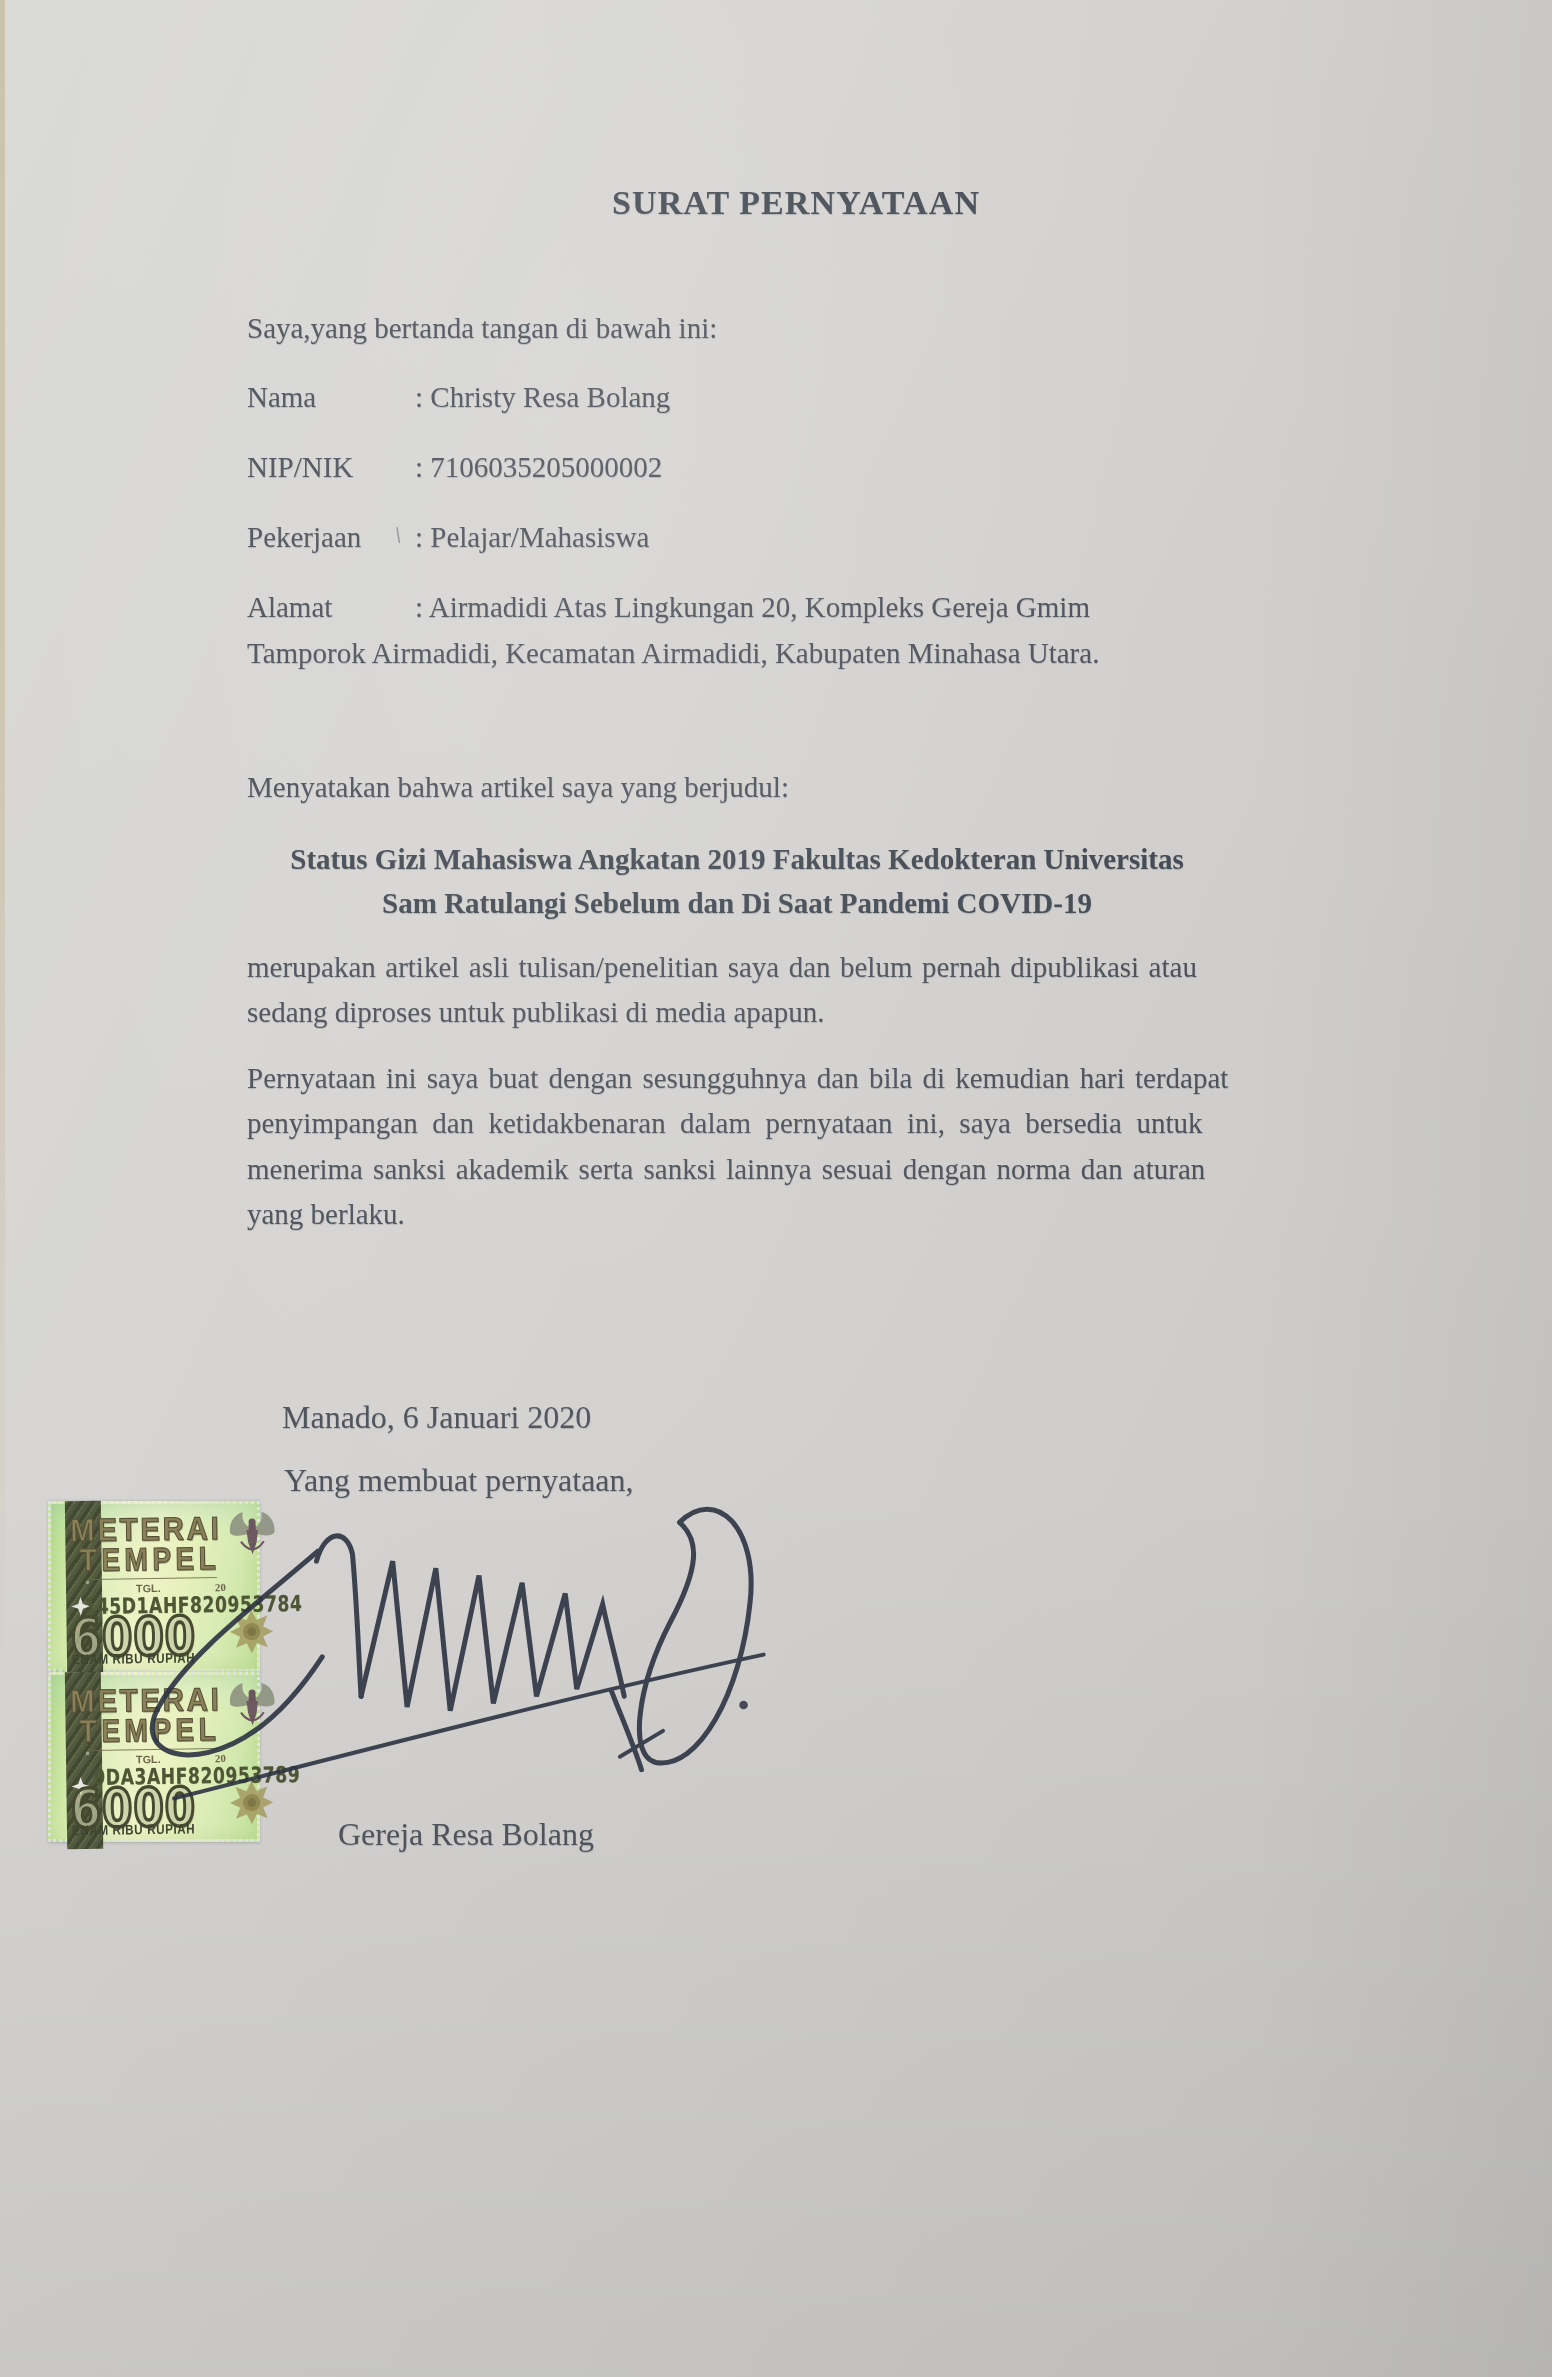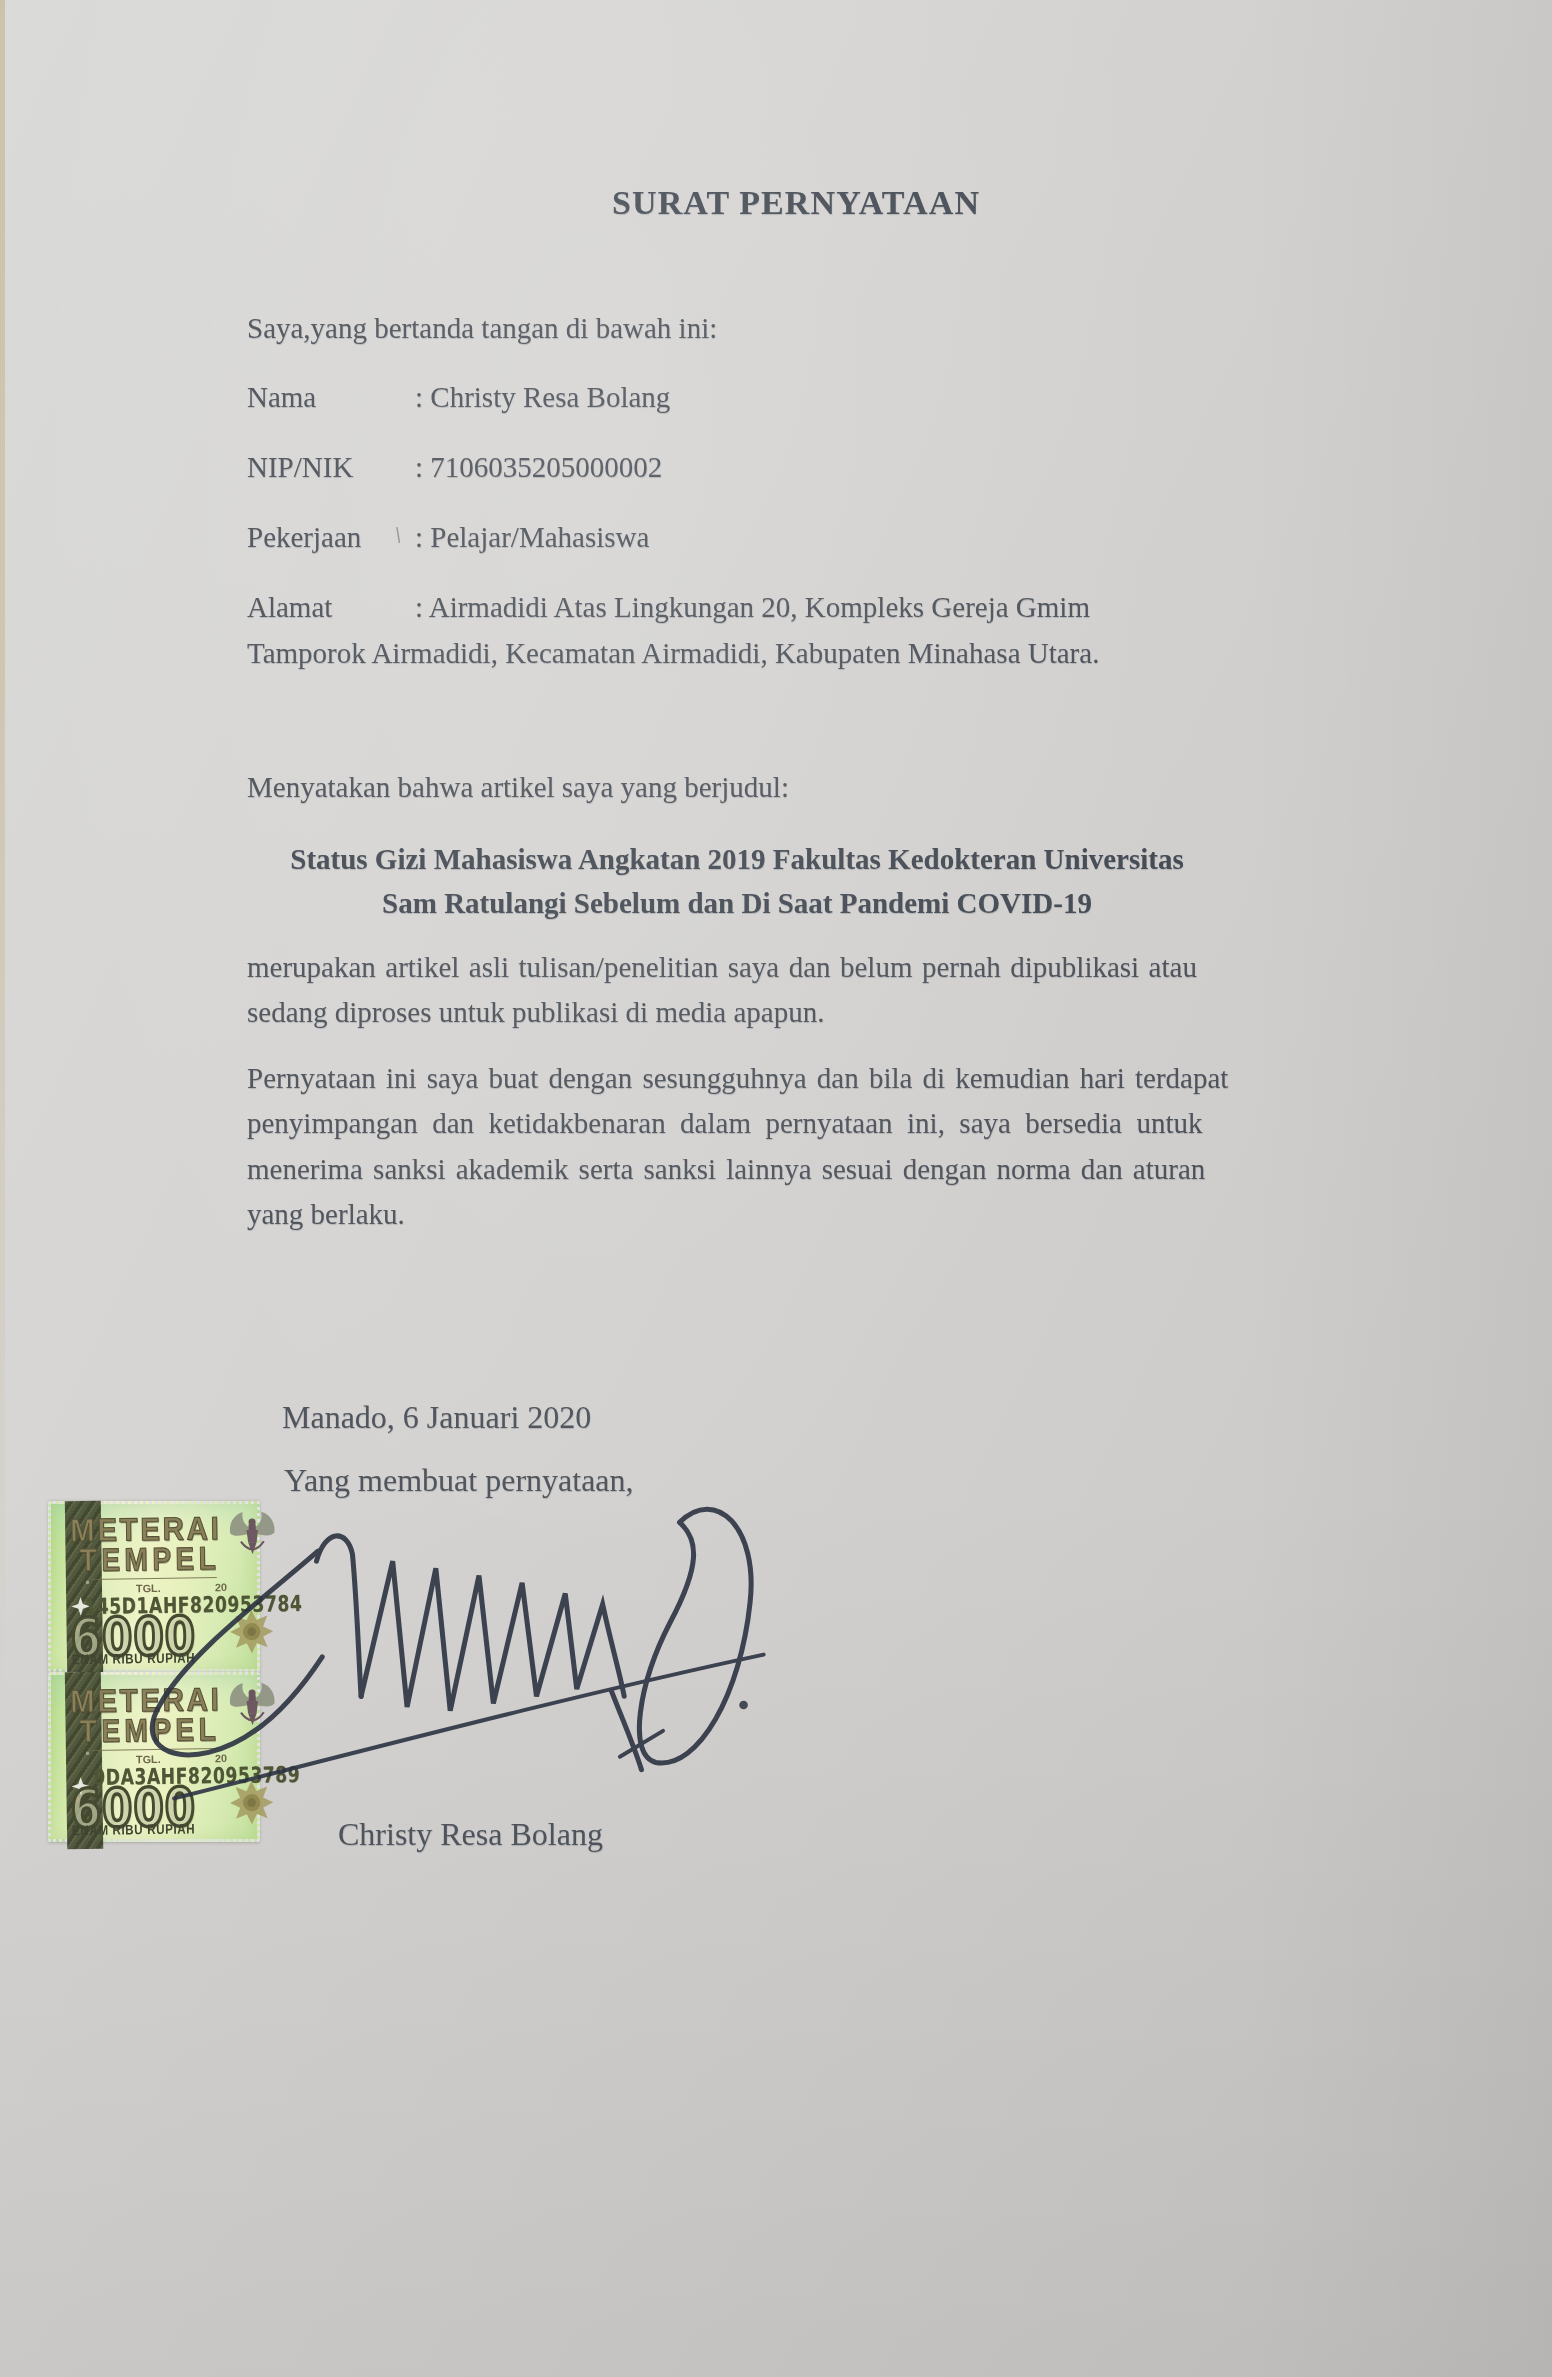"20" .tgl-value { font-family: none -> Liberation Serif, serif }
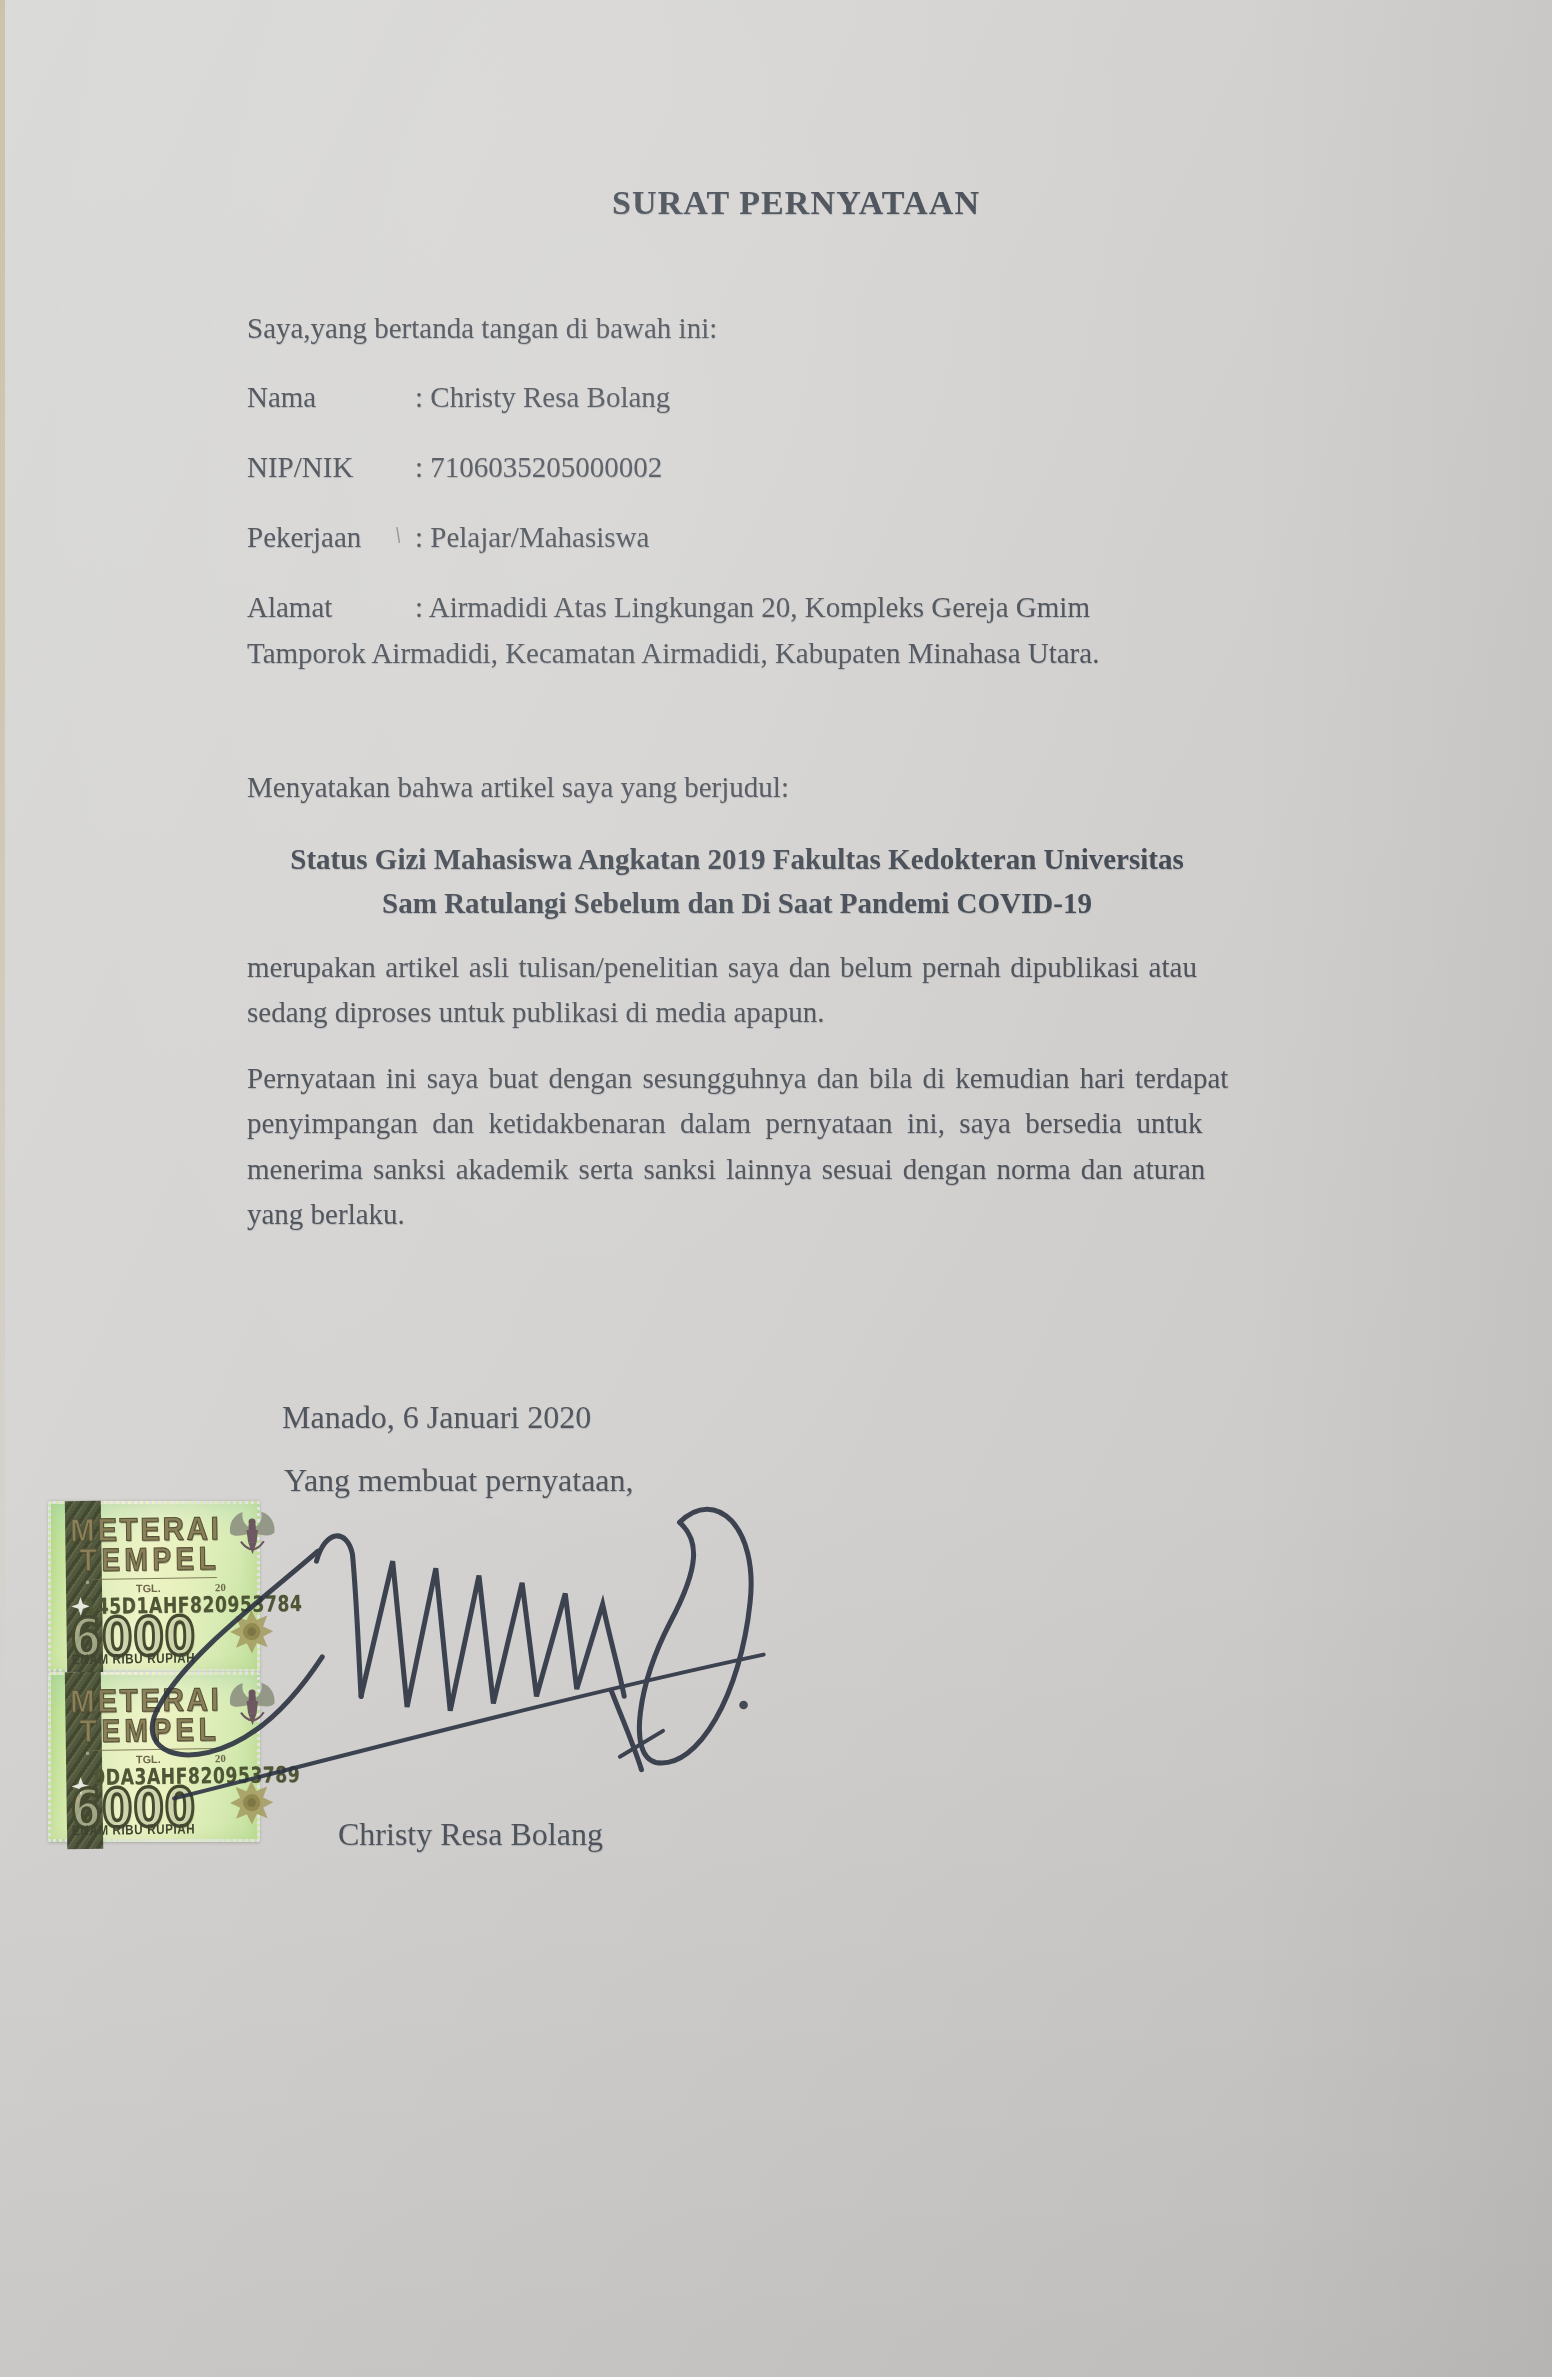"Christy Resa Bolang" div.txt { text: Christy -> Gereja }
